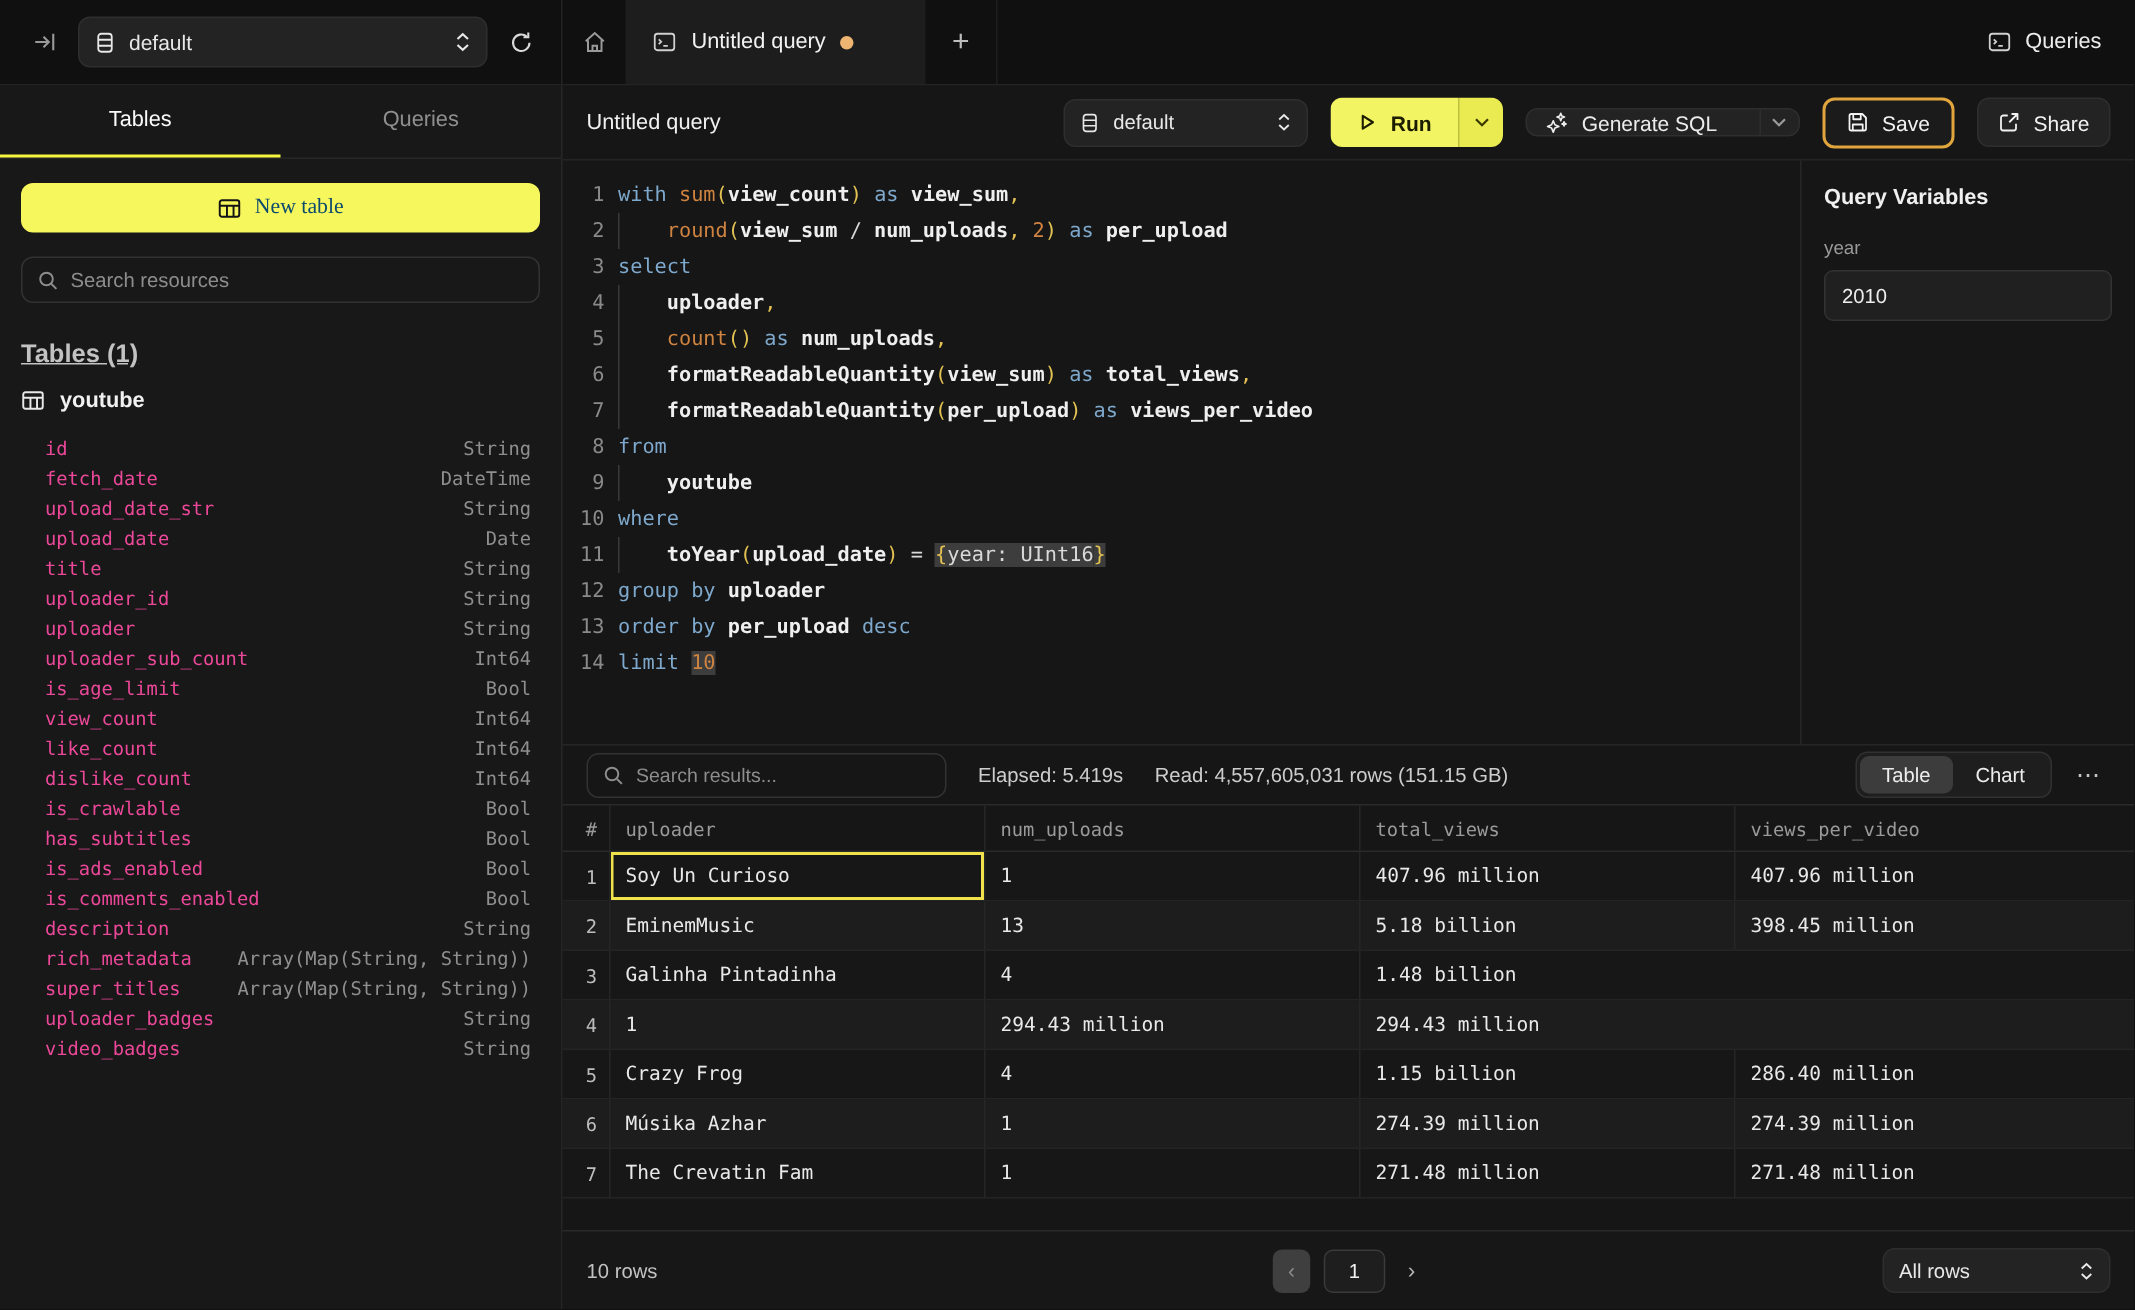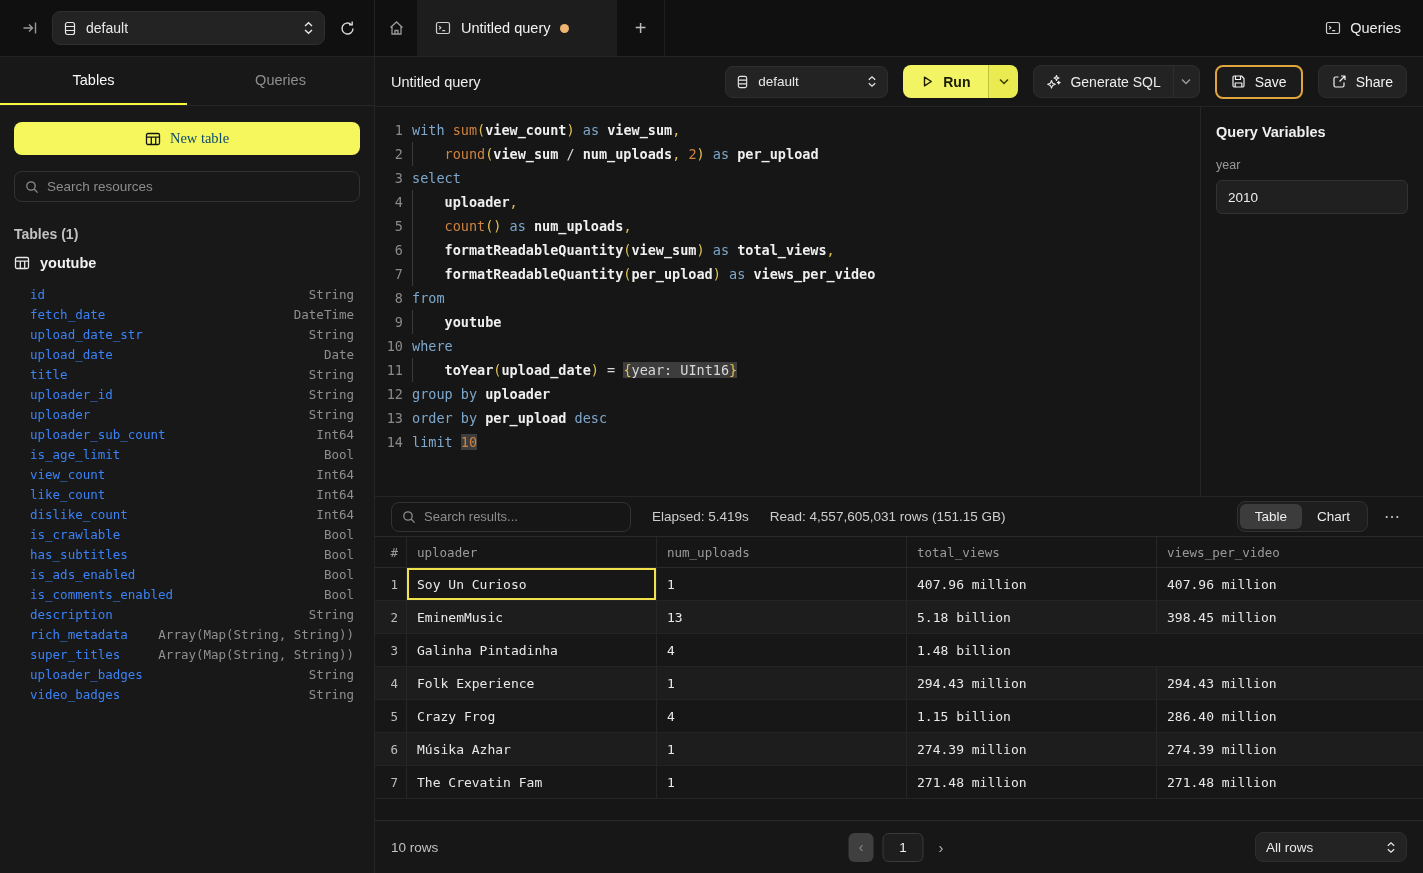"Generate SQL" .gen-btn { gap: none -> 16px; height: 33px -> 19px }
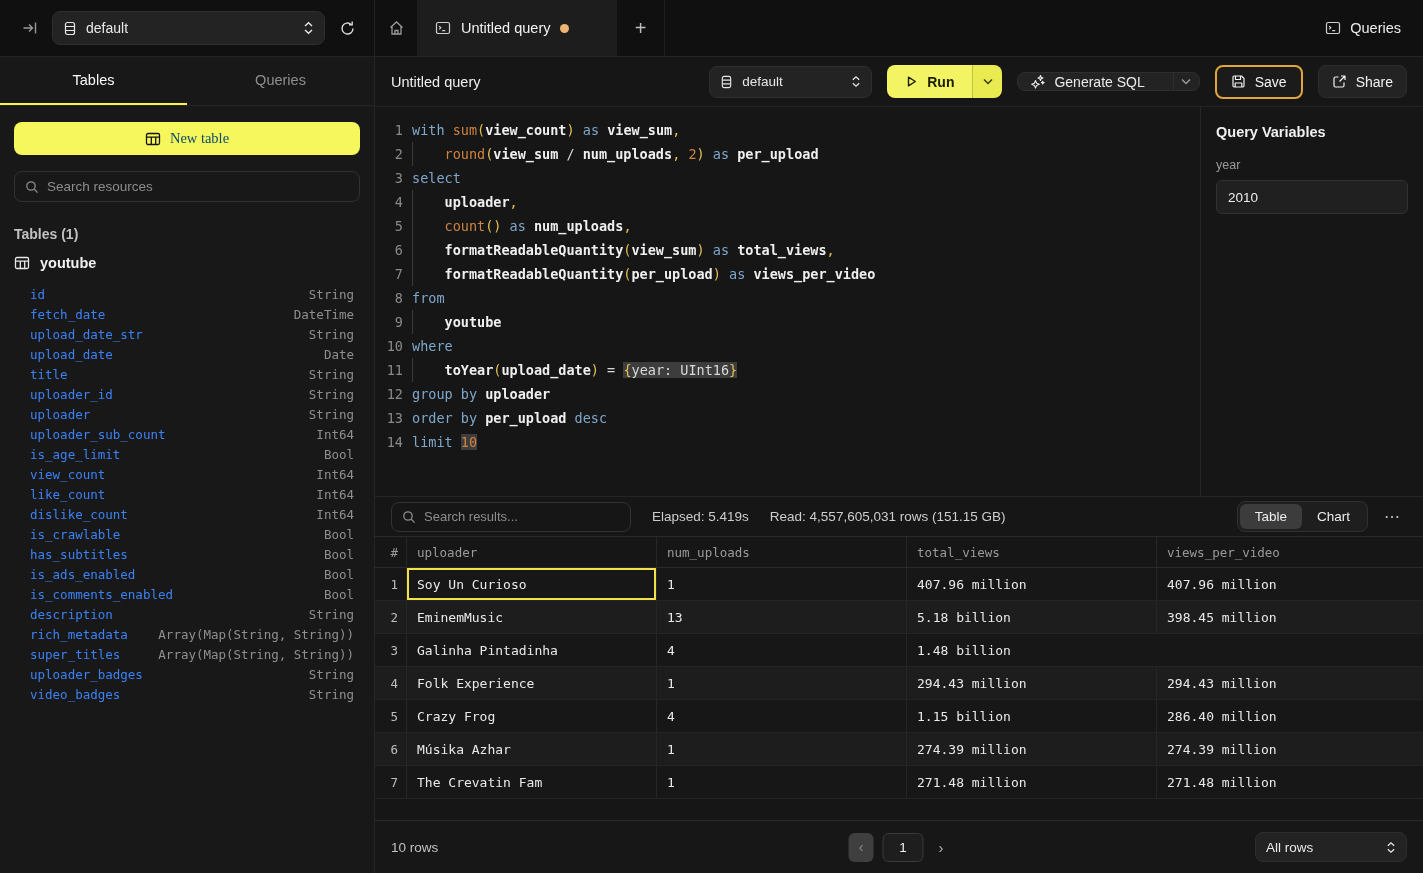"Tables (1)" .sb-section { font-size: 14px -> 17px; text-decoration: none -> underline }
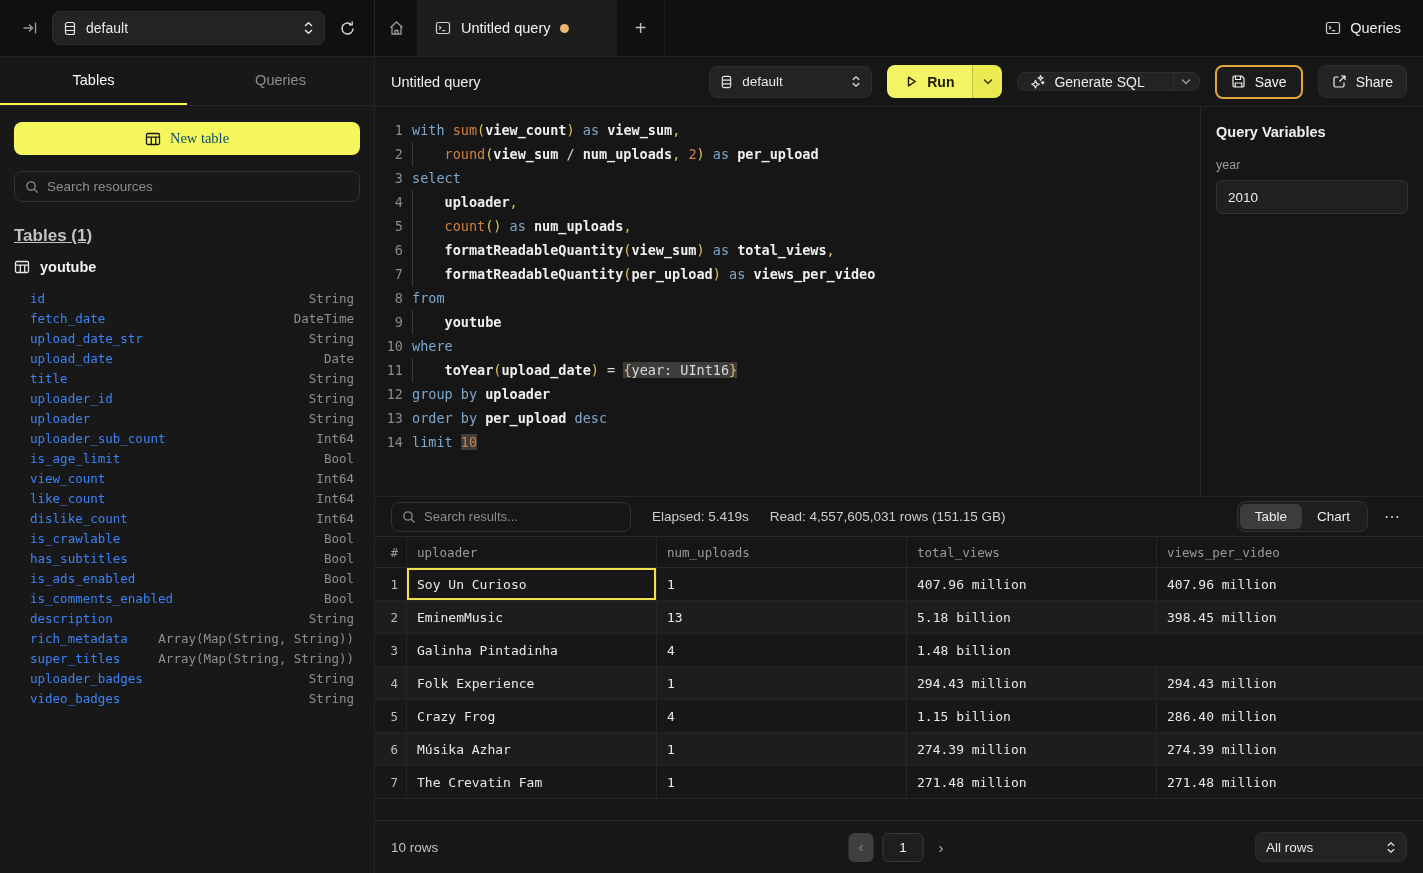"id" .col-name { color: #3b82f6 -> #ec4899 }
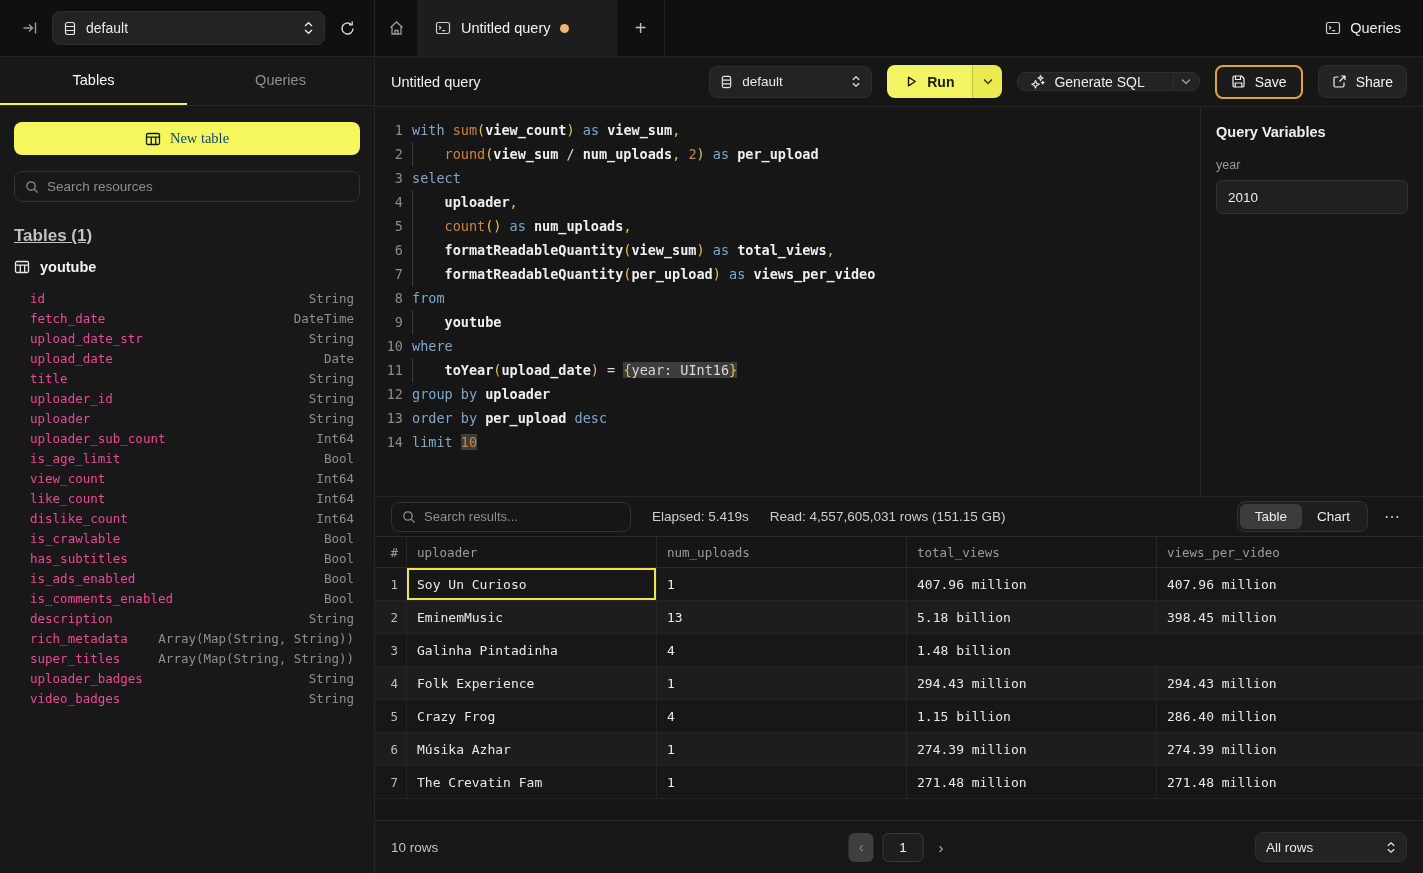"Folk Experience" div.tc { html: <div>Folk Experience</div> -> none }
